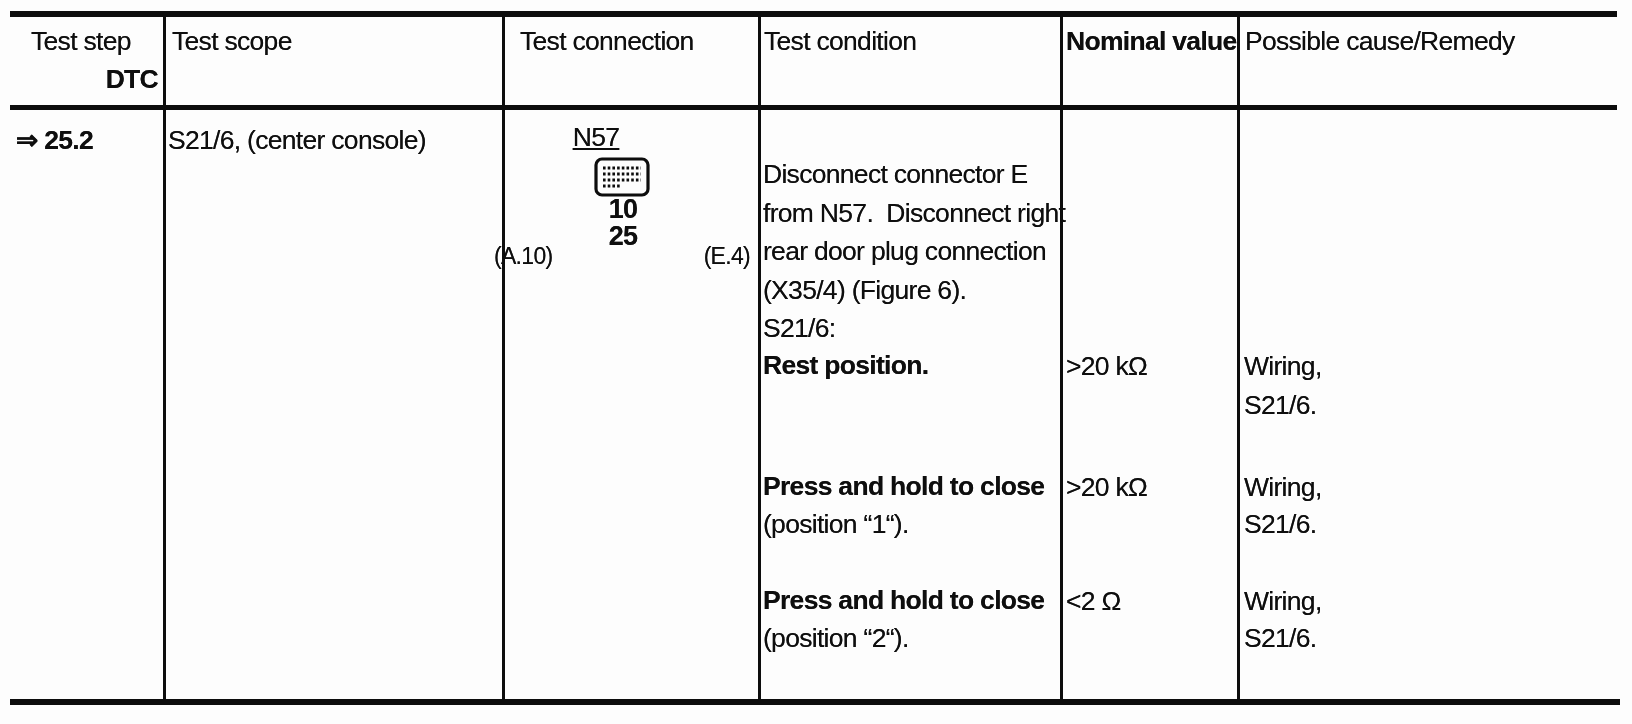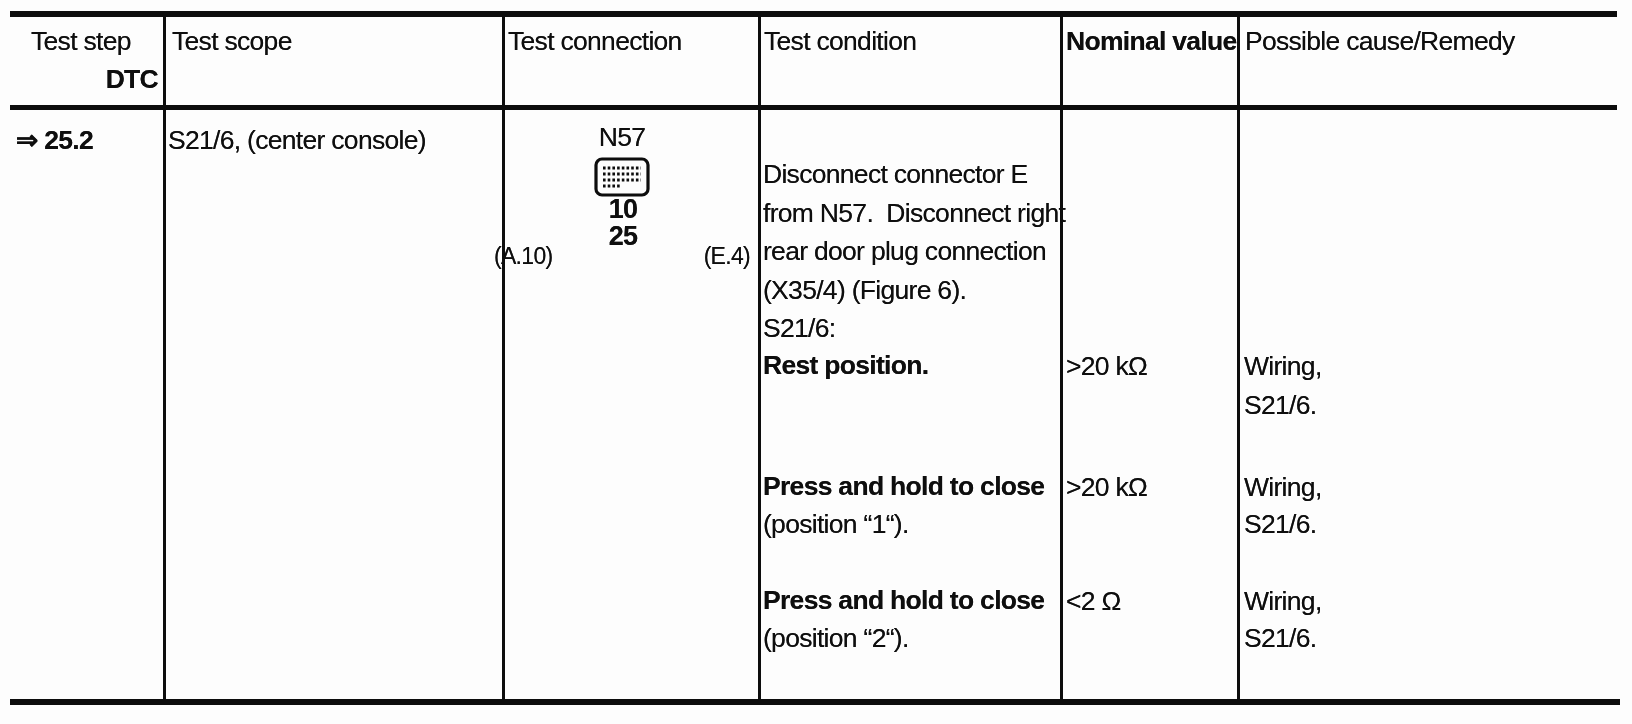"Test connection" div.txt { left: 508px -> 520px }
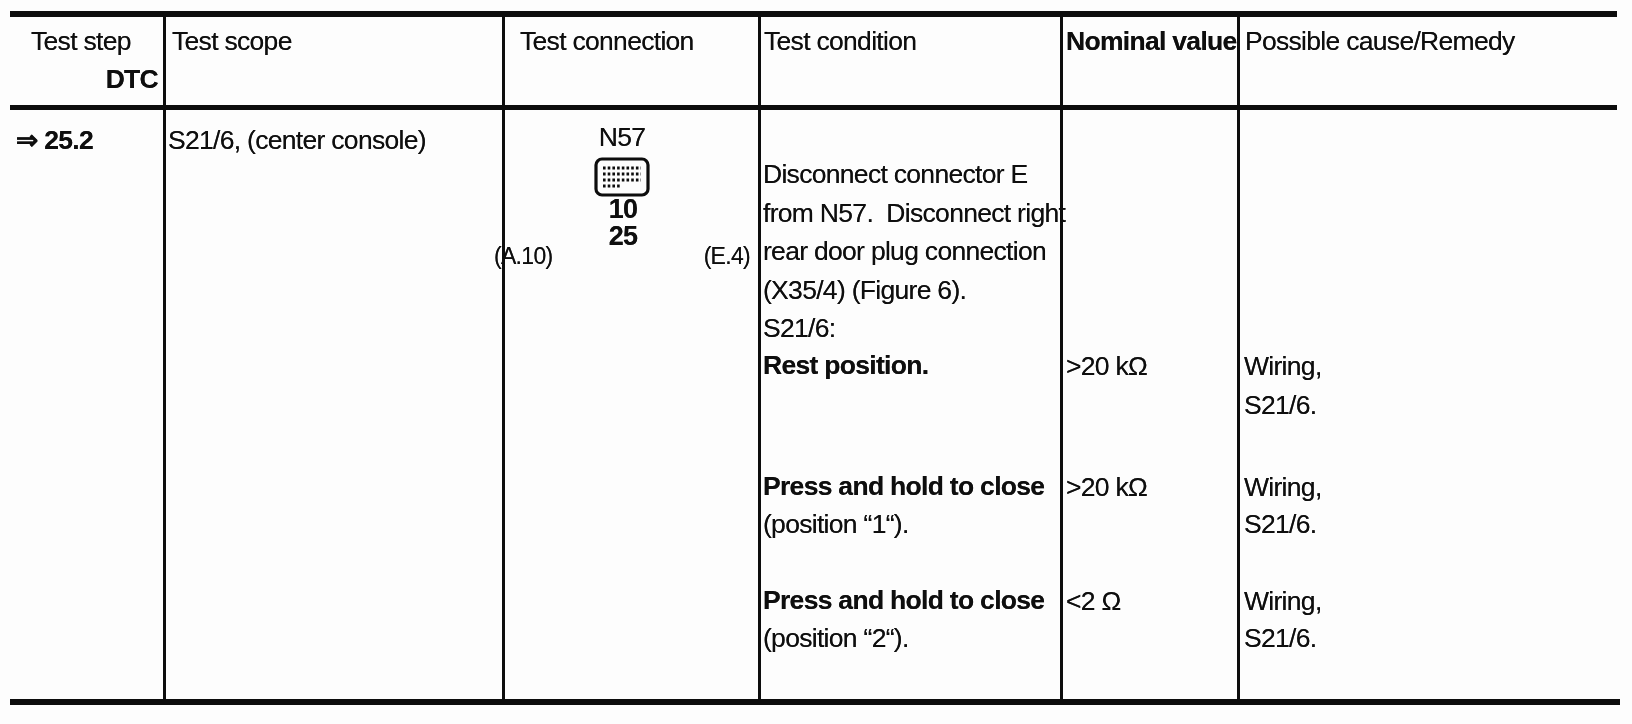"N57" div.txt { left: 494px -> 468px; text-decoration: none -> underline }
